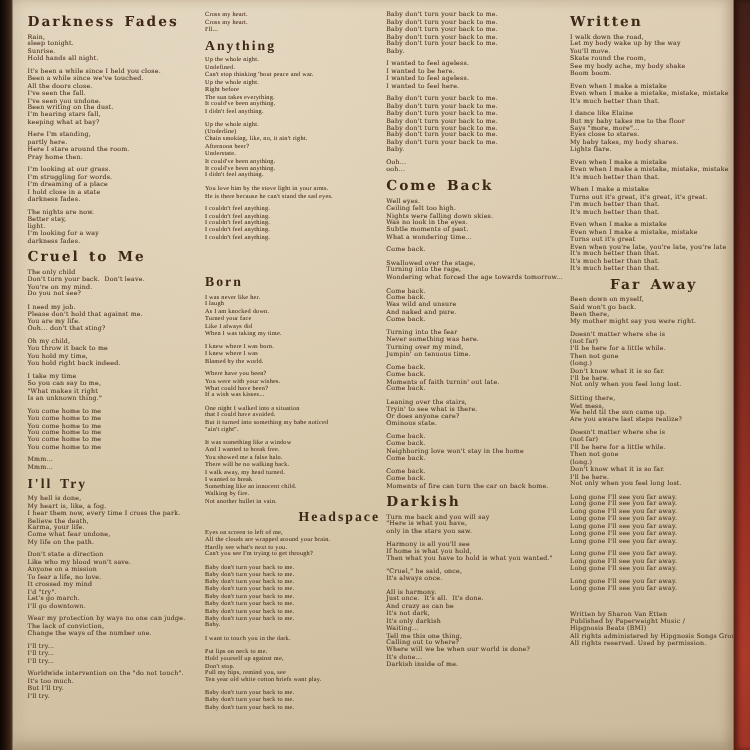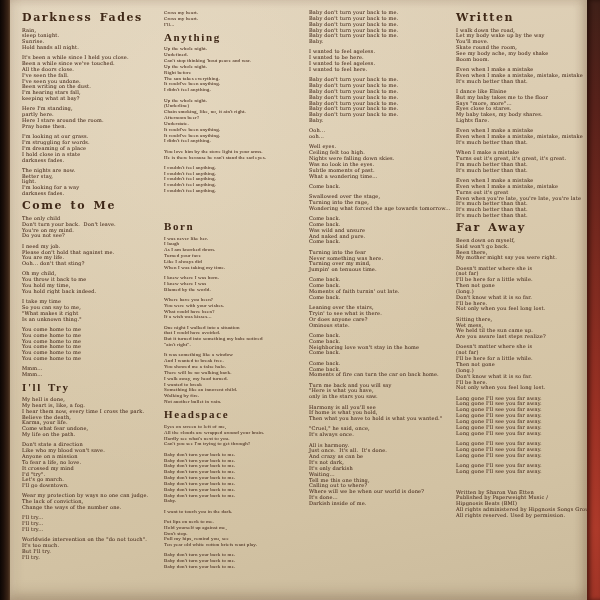"Come Back" h2.song-title { html: none -> <h2>Come Back</h2> }
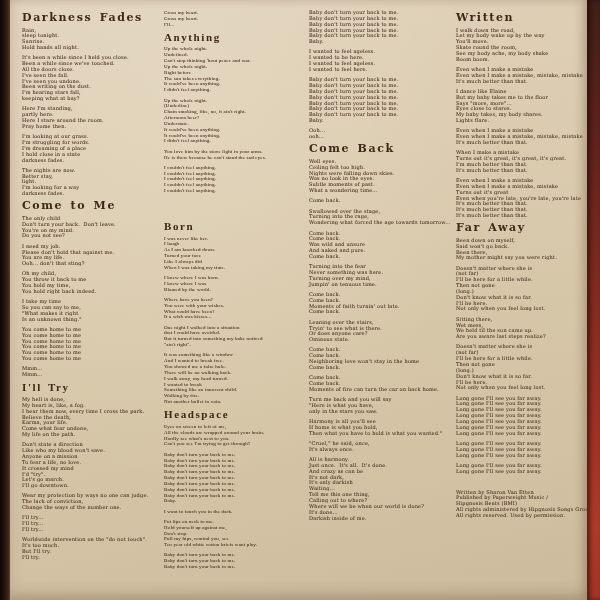"Come to Me" h2.song-title { text: Come -> Cruel }
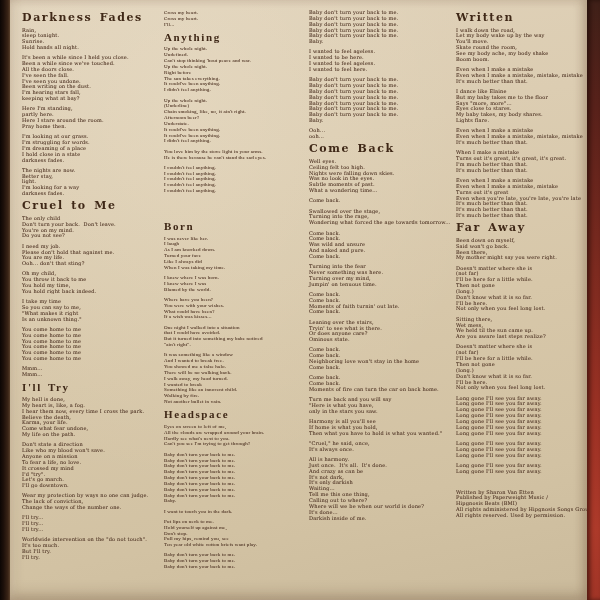"Far Away" h2.song-title { margin-left: none -> 32px }
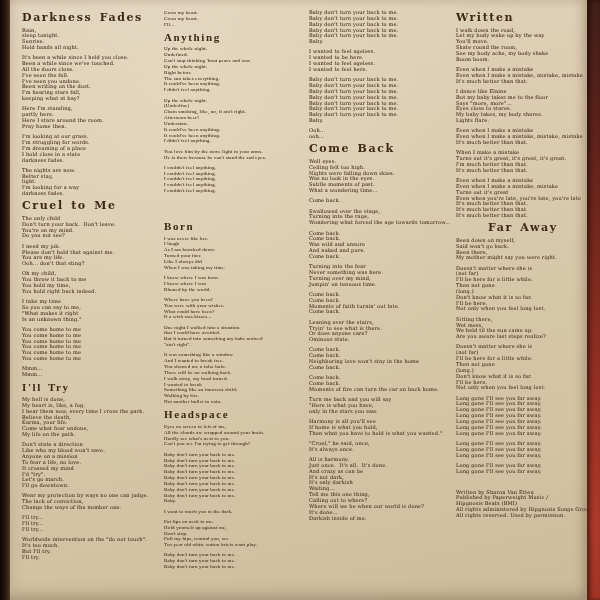"Darkish" h2.song-title { html: none -> <h2>Darkish</h2> }
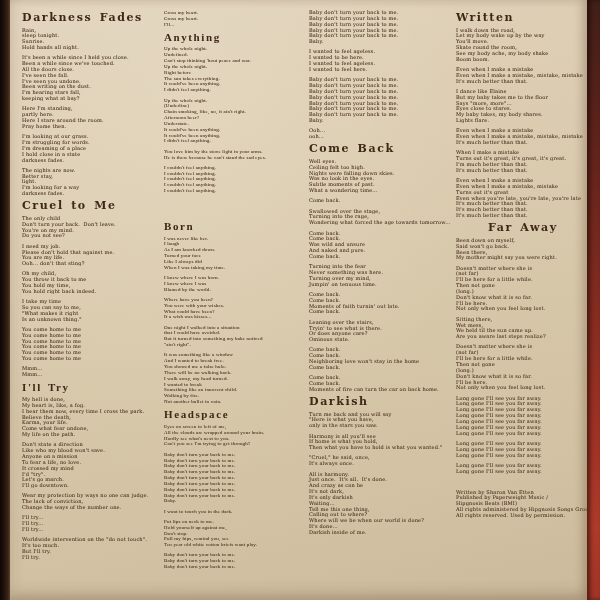"Headspace" h2.song-title { text-align: none -> right }
